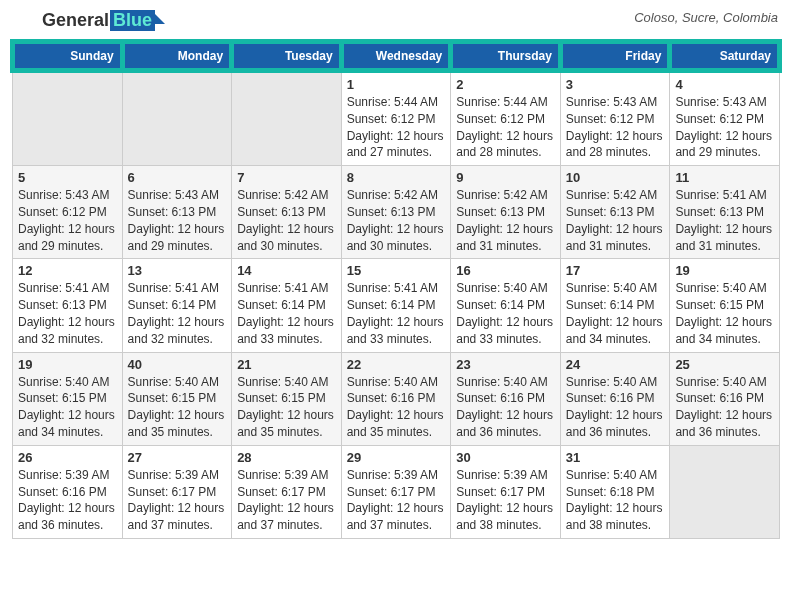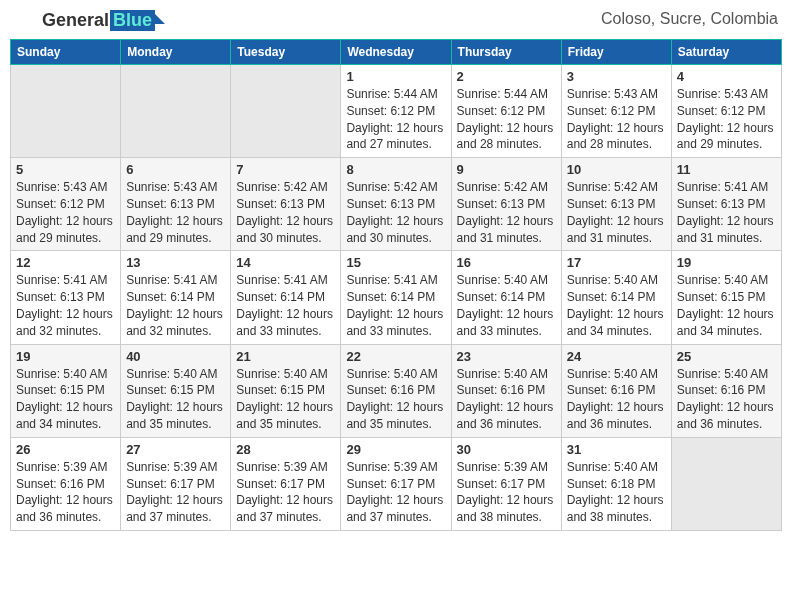"Coloso, Sucre, Colombia" .title-location { font-size: 16px -> 13px; font-style: none -> italic }
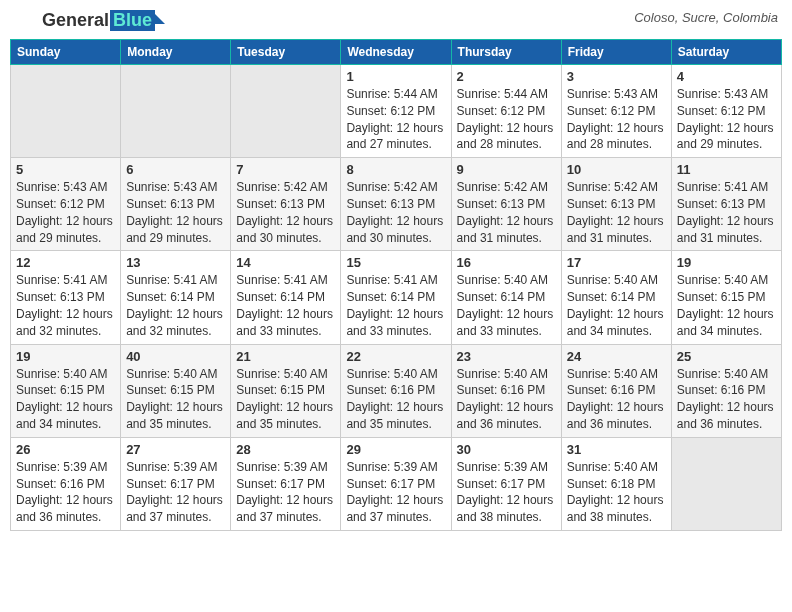"Sunday" .calendar thead tr th { border: 1px solid #14b8a6 -> 5px solid #14b8a6; text-align: left -> right }
